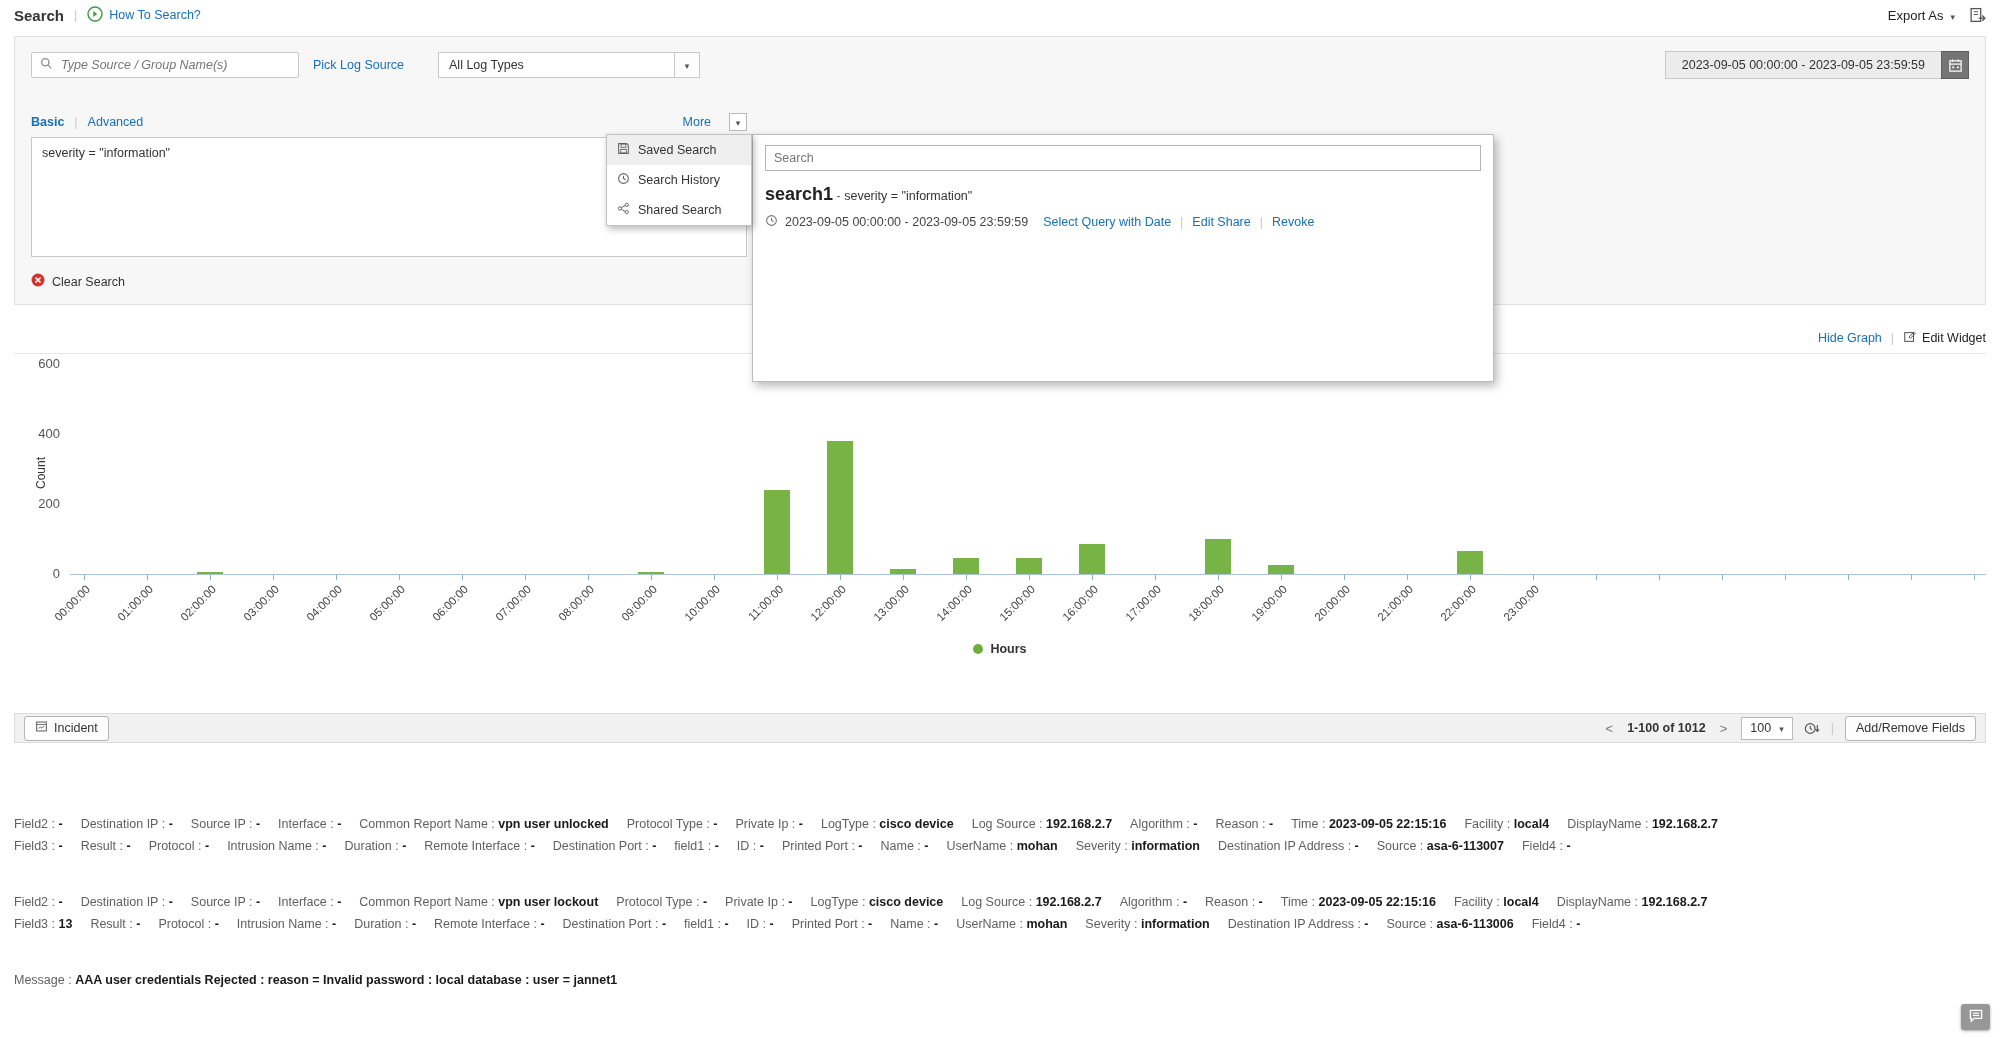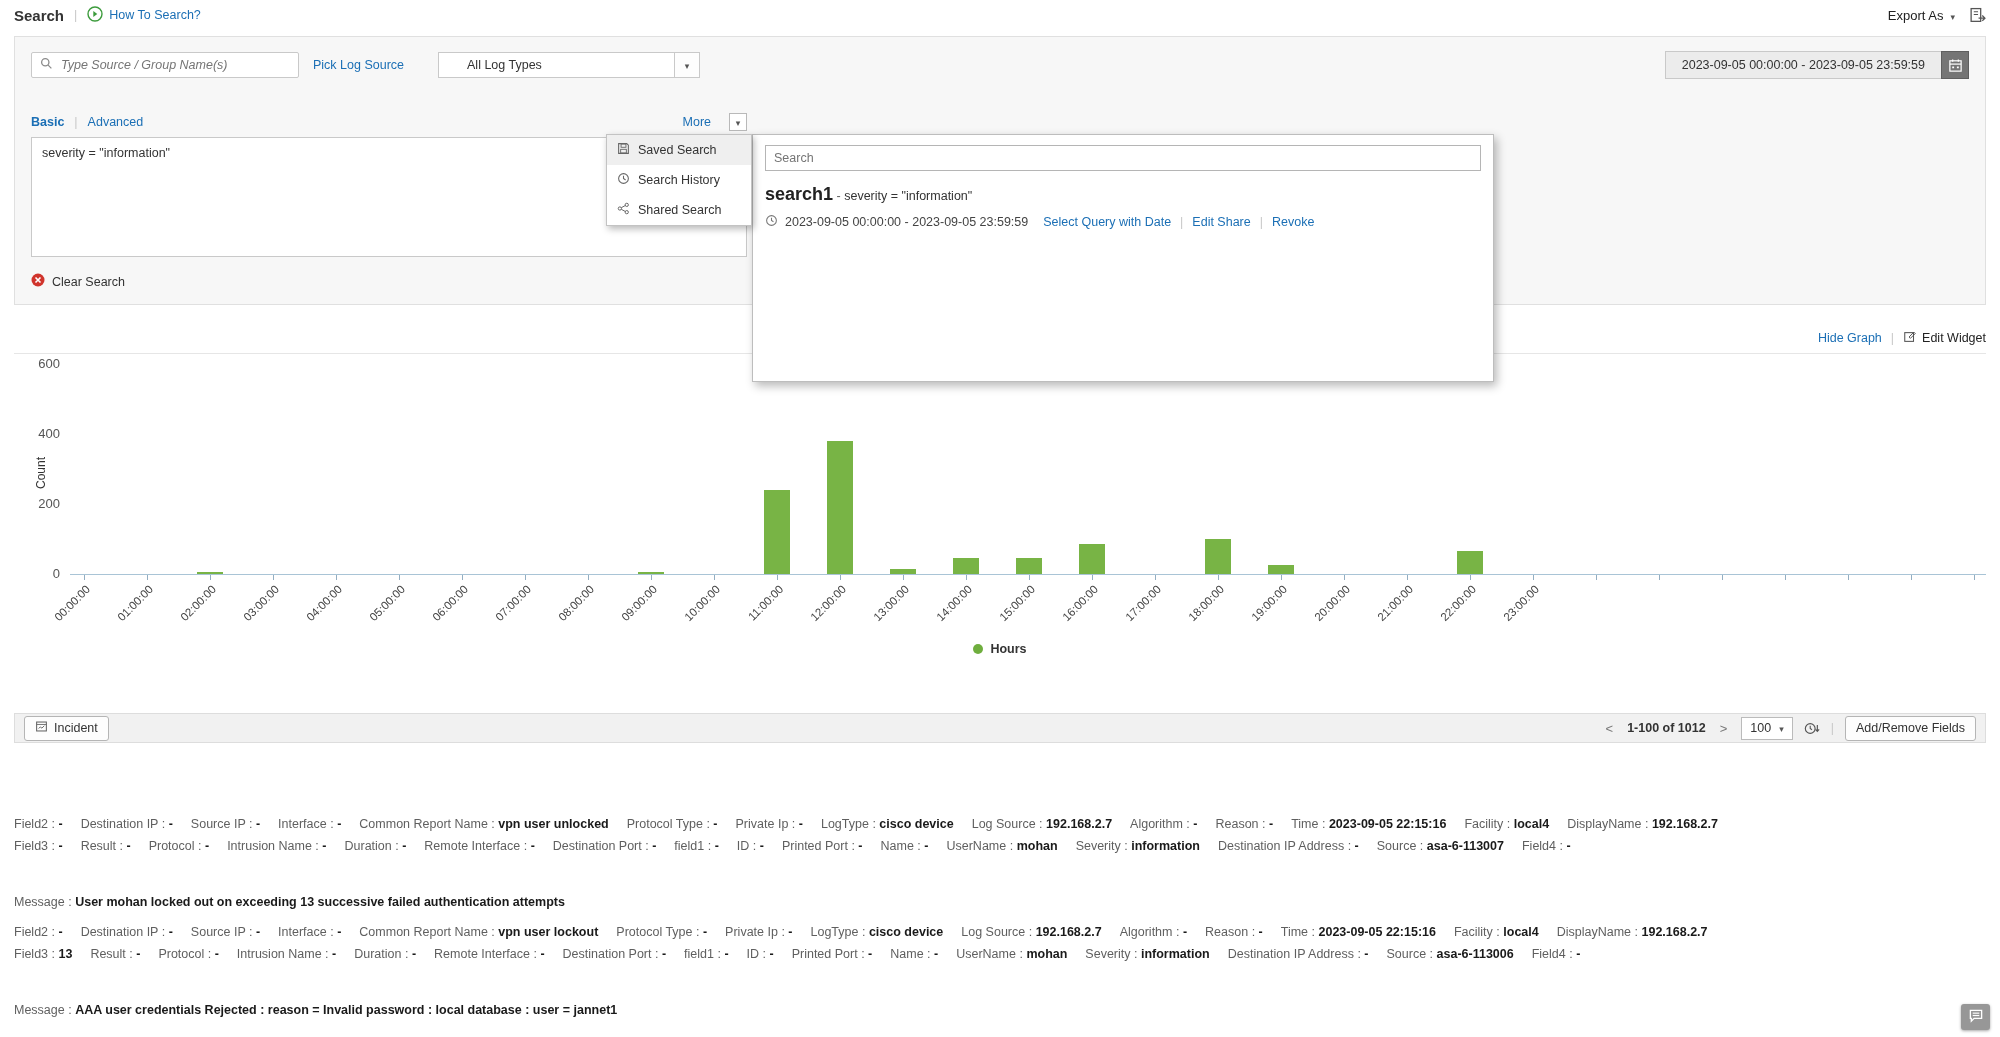"All Log Types" .selbox { padding-left: 18px -> none }
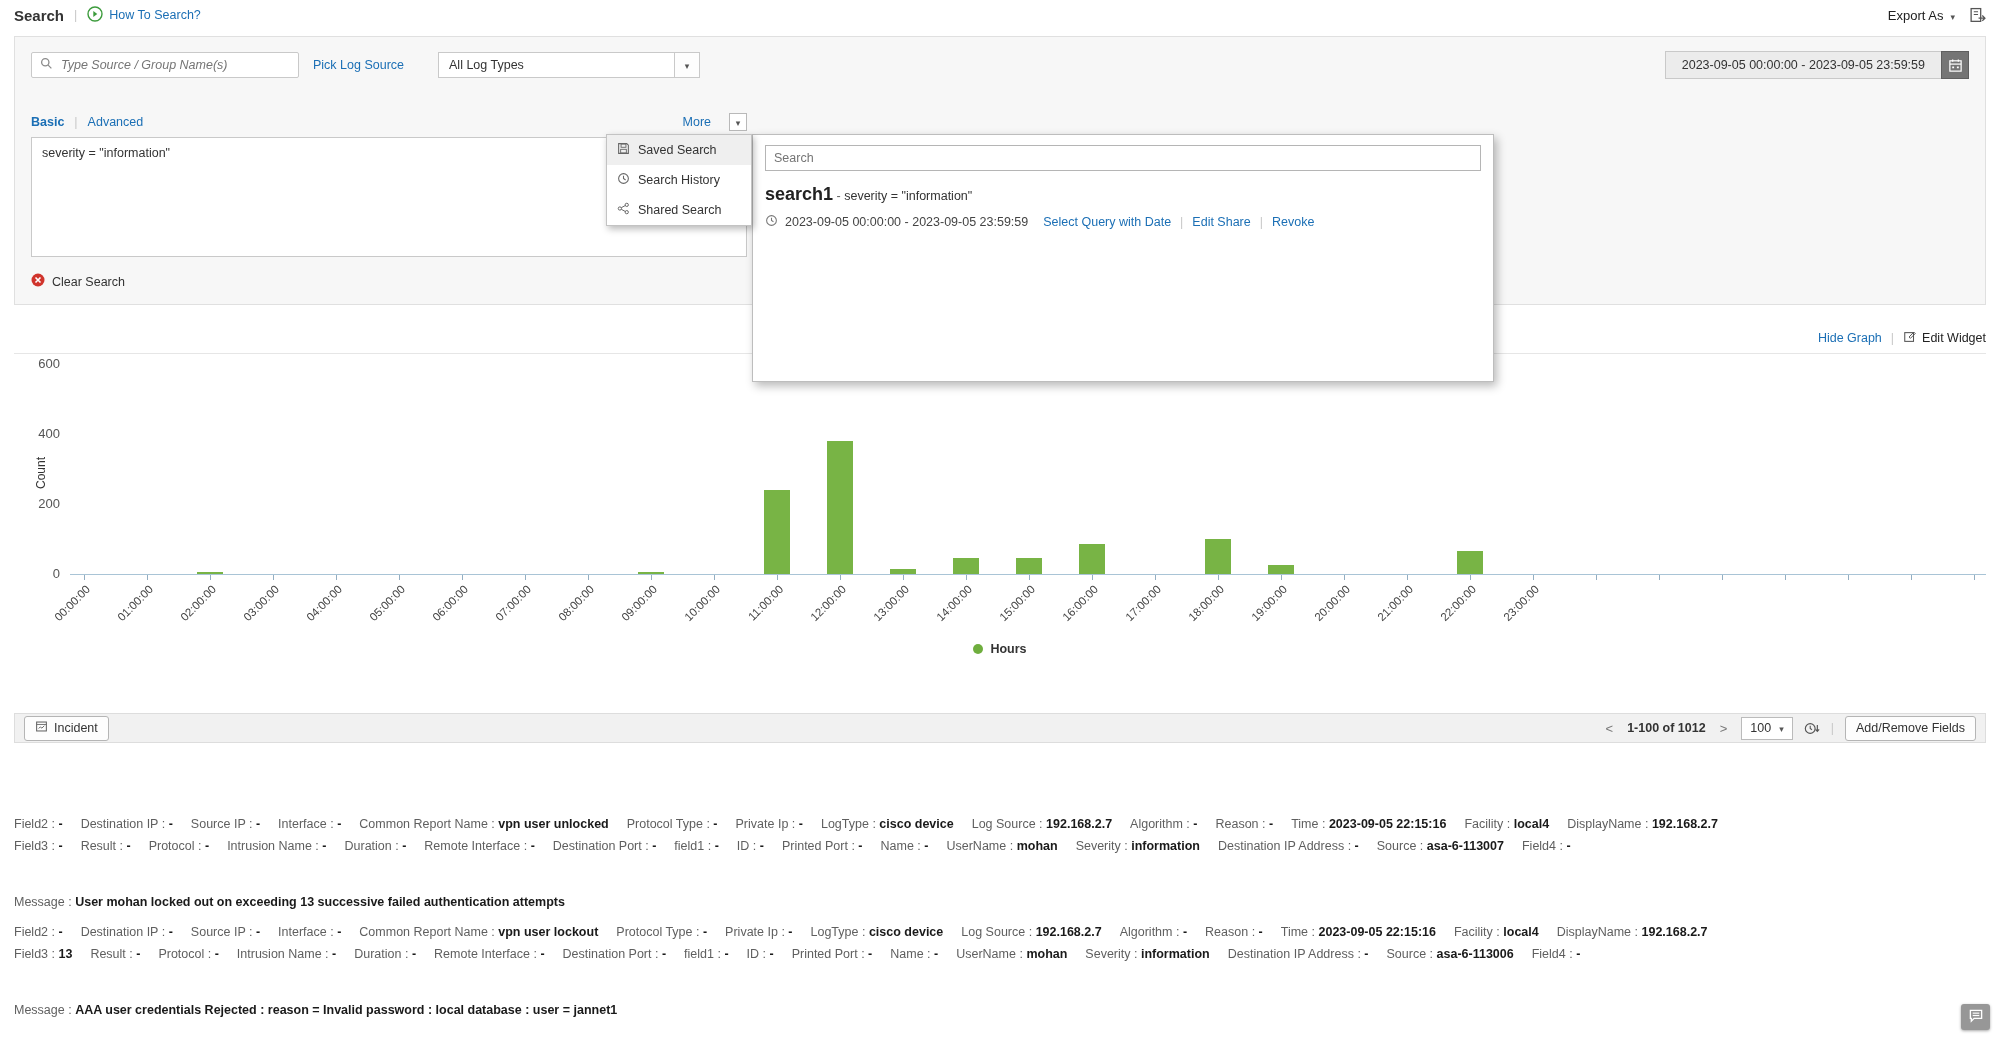"Message : User mohan locked" div.mline { html: <div><span>Message</span><span> : </span><span>User mohan locked out on exceeding 13 successive failed authentication attempts</span></div> -> none }
